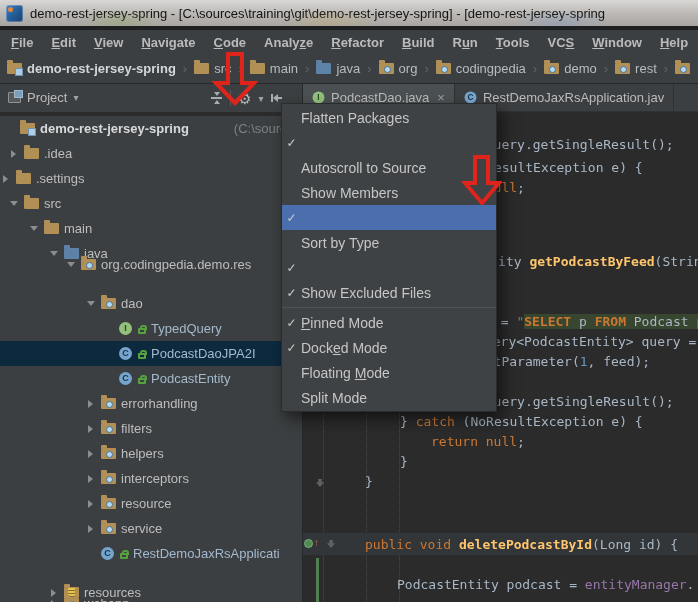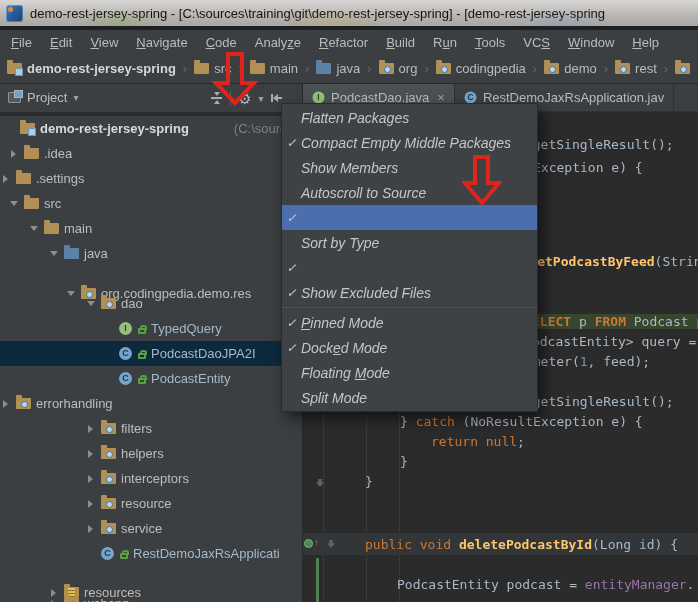"File" .menu-item { font-weight: none -> bold }
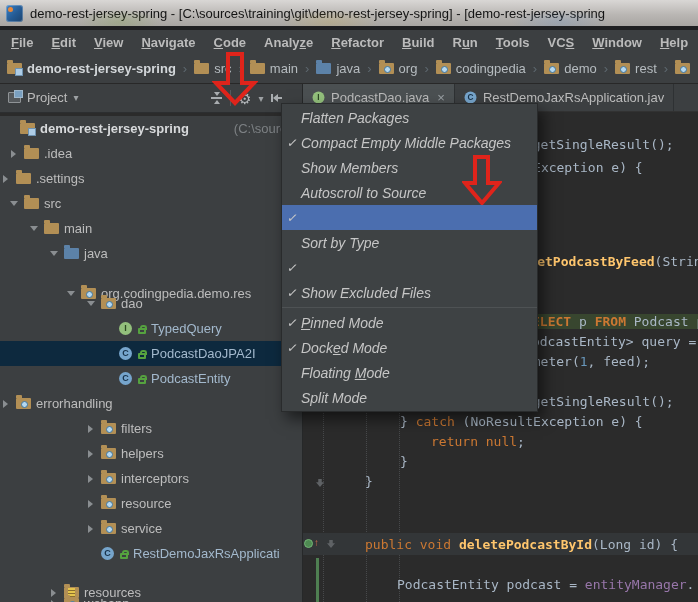"Flatten Packages" .popup { font-style: italic -> none; width: 257px -> 216px }
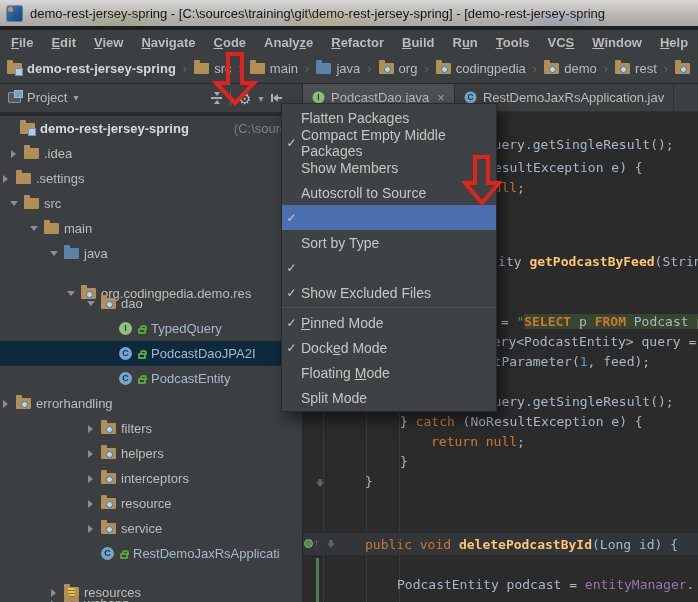"Compact Empty Middle Packages" span.plbl { html: <span>Compact Empty Middle Packages</span> -> none }
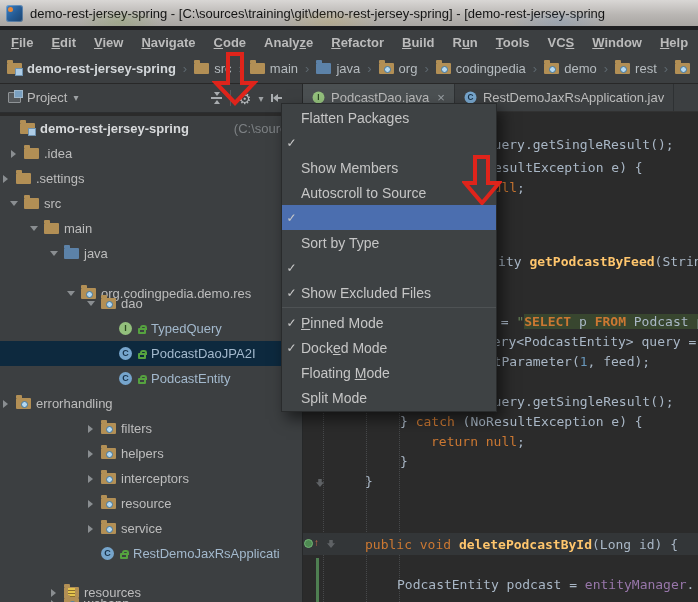"Show Members" div.pitem { order: before "Autoscroll to Source" -> after "Autoscroll to Source" }
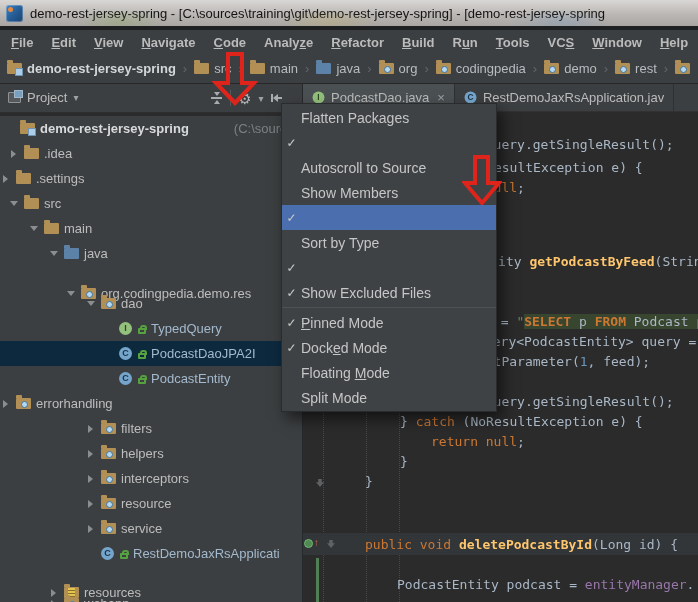"org.codingpedia.demo.res" div.trow { top: 165px -> 136px }
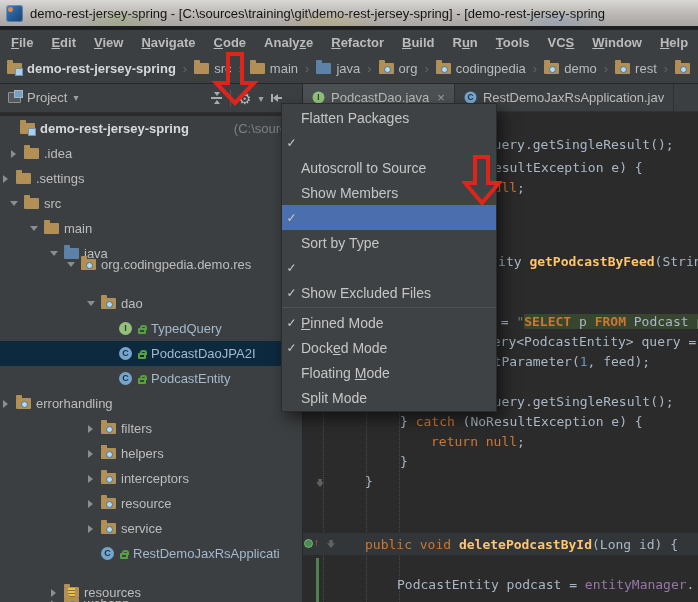"errorhandling" div.trow { padding-left: none -> 85px }
